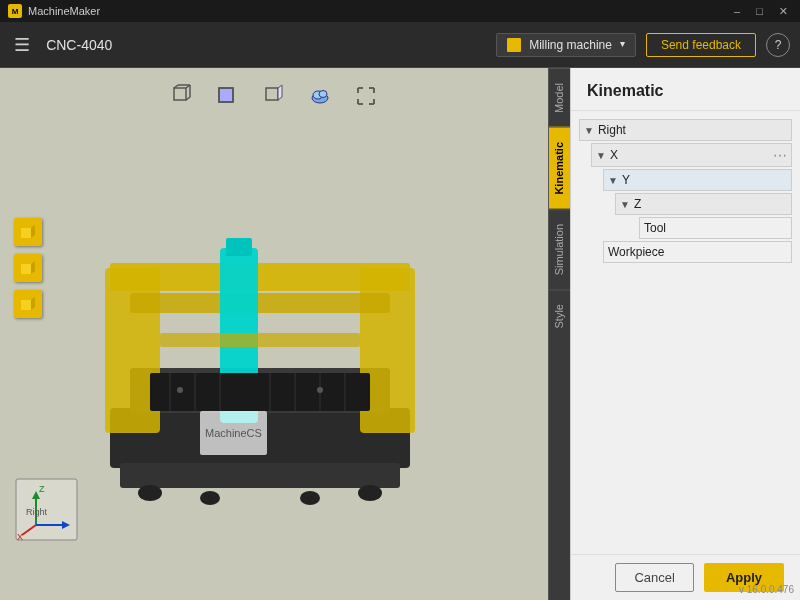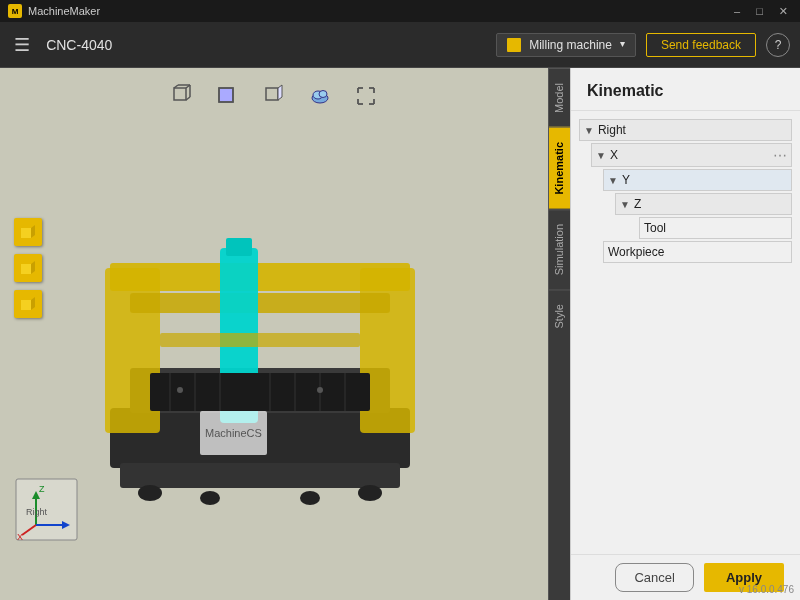"Cancel" #cancel-btn { border-radius: 8px -> 2px }
